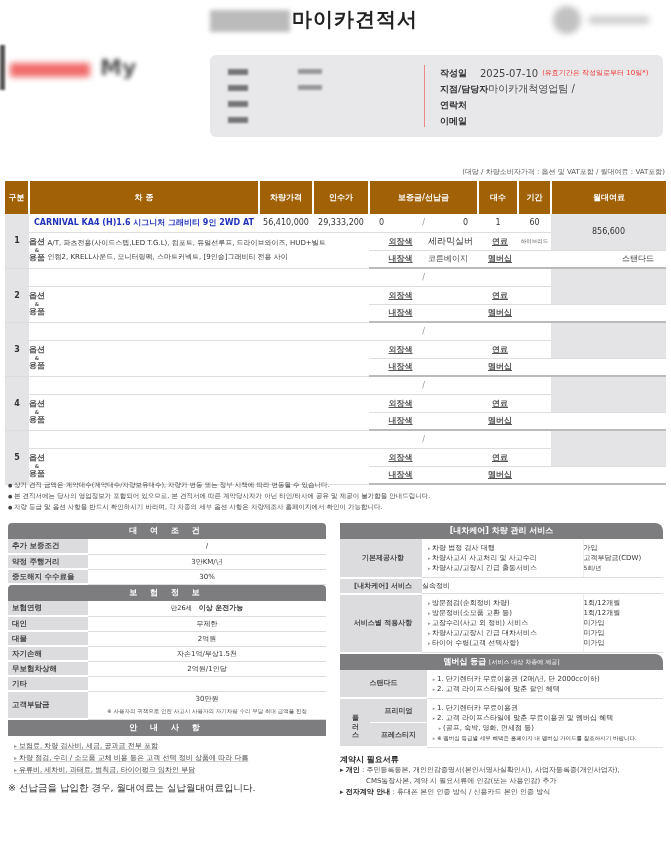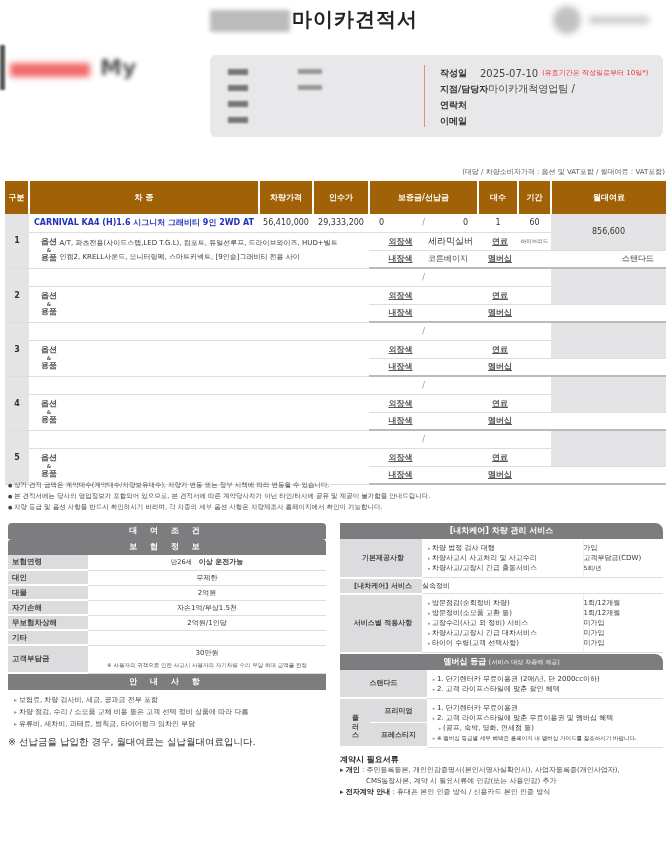"옵션" .opt-cell { padding-left: 12px -> 0 }
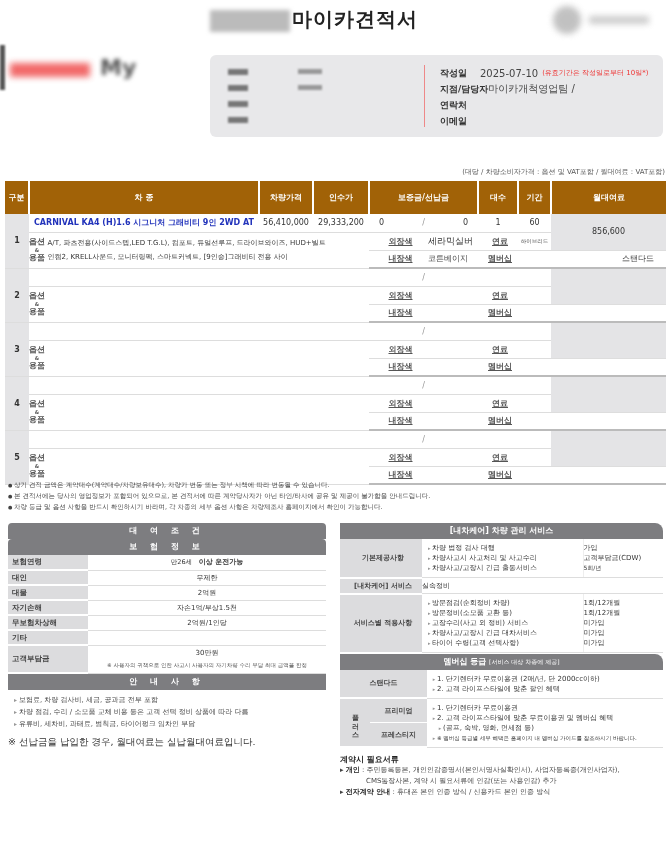"추가 보증조건" table.kv { html: none -> <table> <tbody> <tr> <td>추가 보증조건</td> <td>/</td> </tr> <tr> <td>약정 주행거리</td> <td>3만KM/년</td> </tr> <tr> <td>중도해지 수수료율</td> <td>30%</td> </tr> </tbody> </table> }
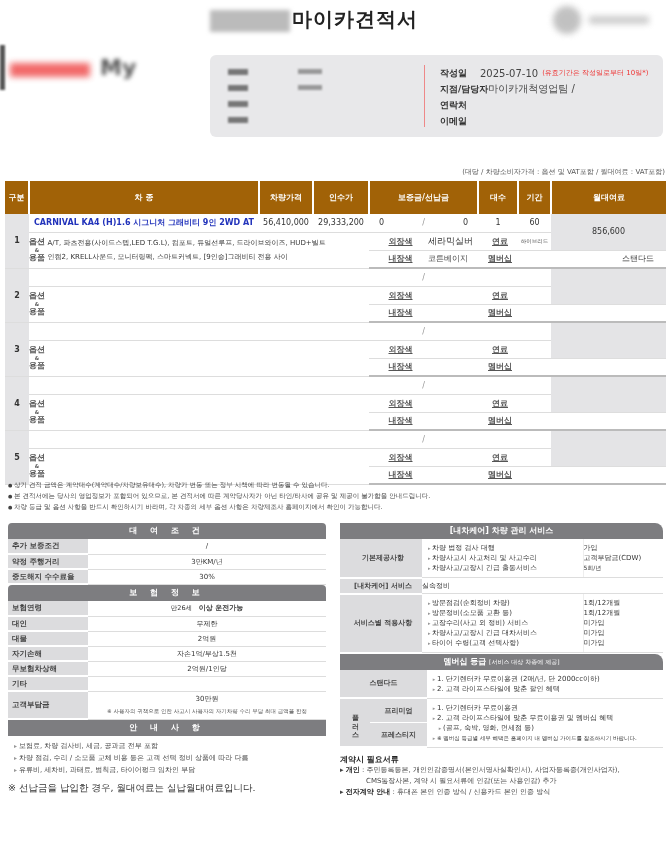"보험료, 차량 검사비, 세금, 공과금" .guide div { text-decoration: none -> underline }
